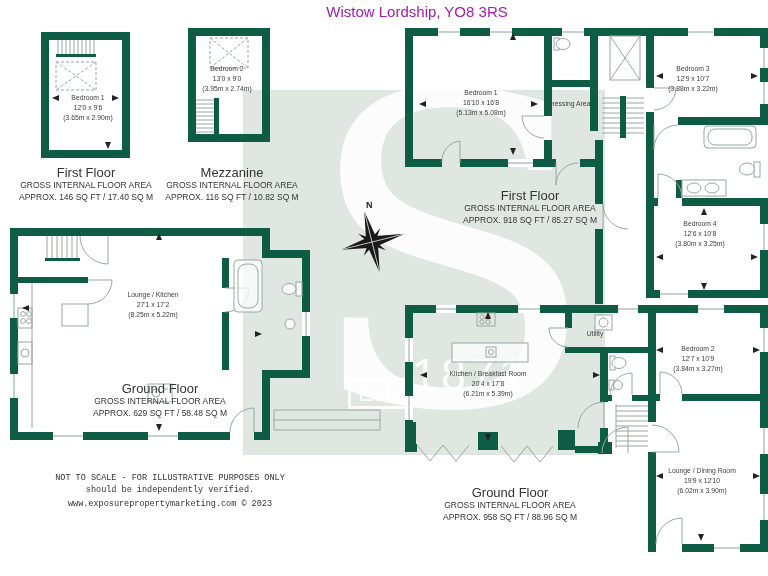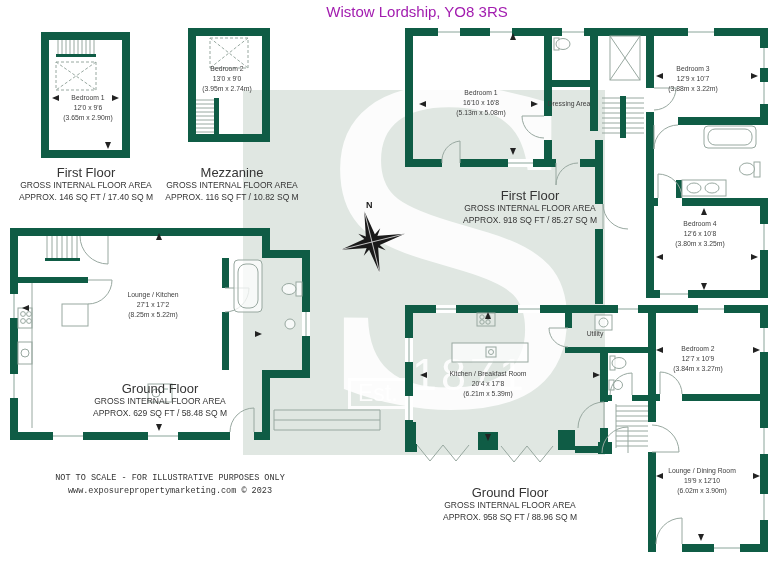"should be independently verified." span { html: none -> <span>should be independently verified.</span> }
